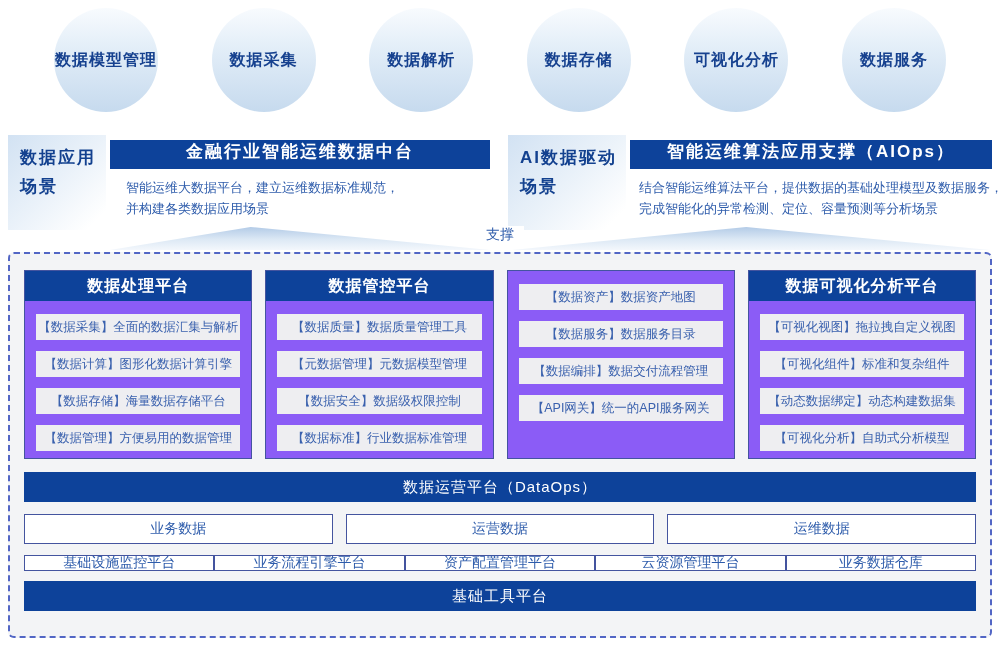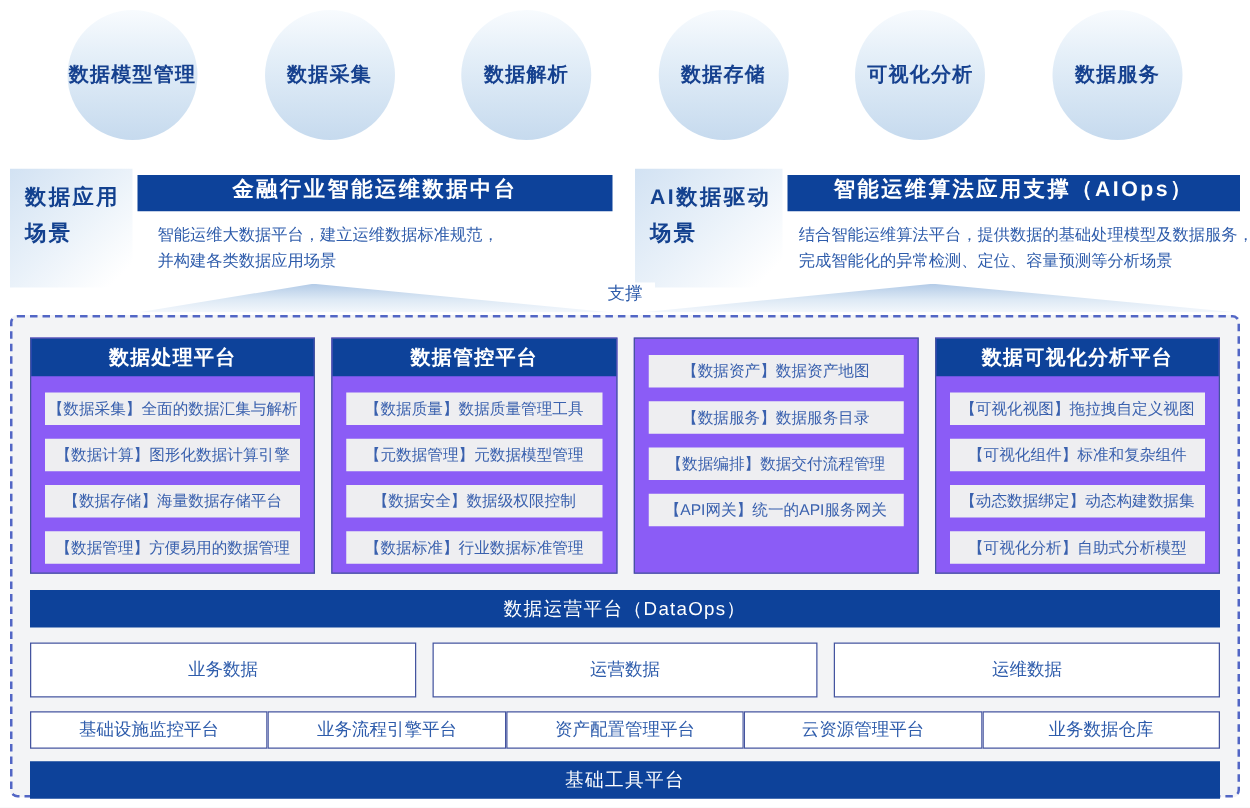"业务数据" .data-row { height: 44px -> 30px }
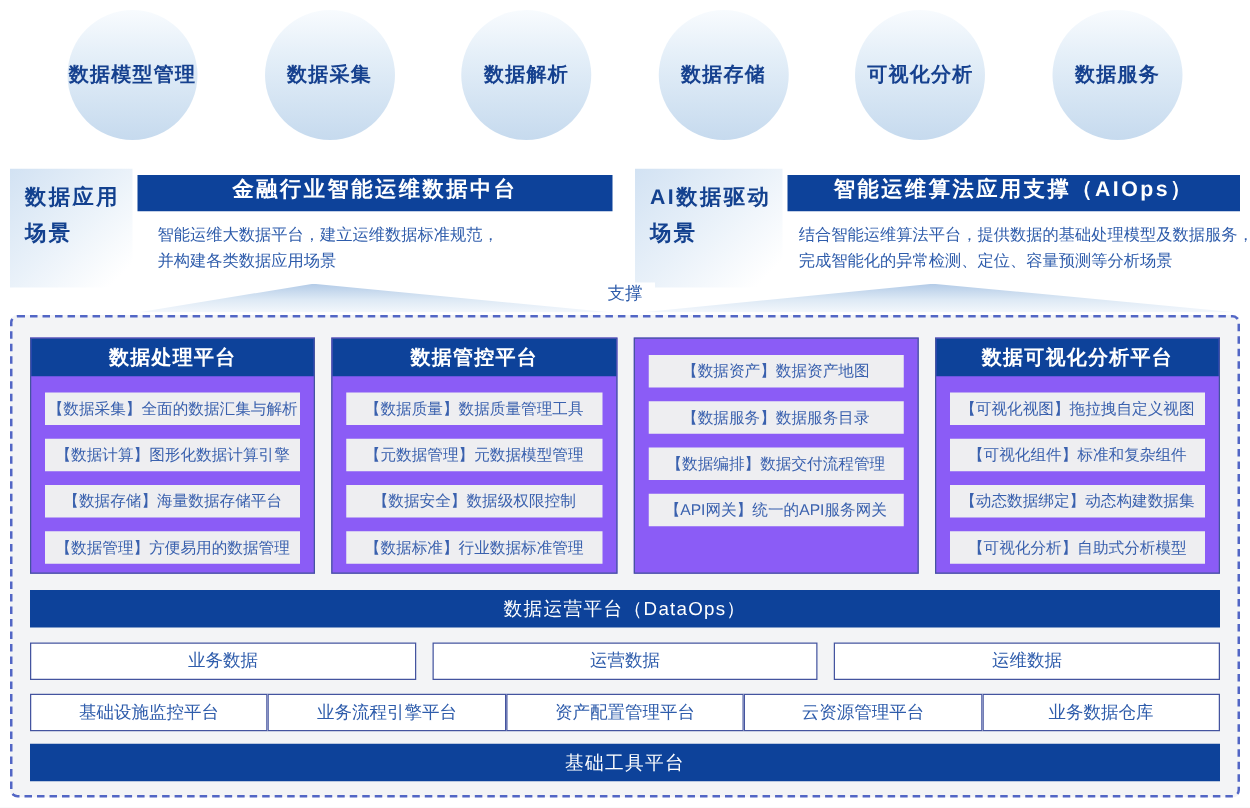"基础设施监控平台" .infra-row { height: 30px -> 16px }
